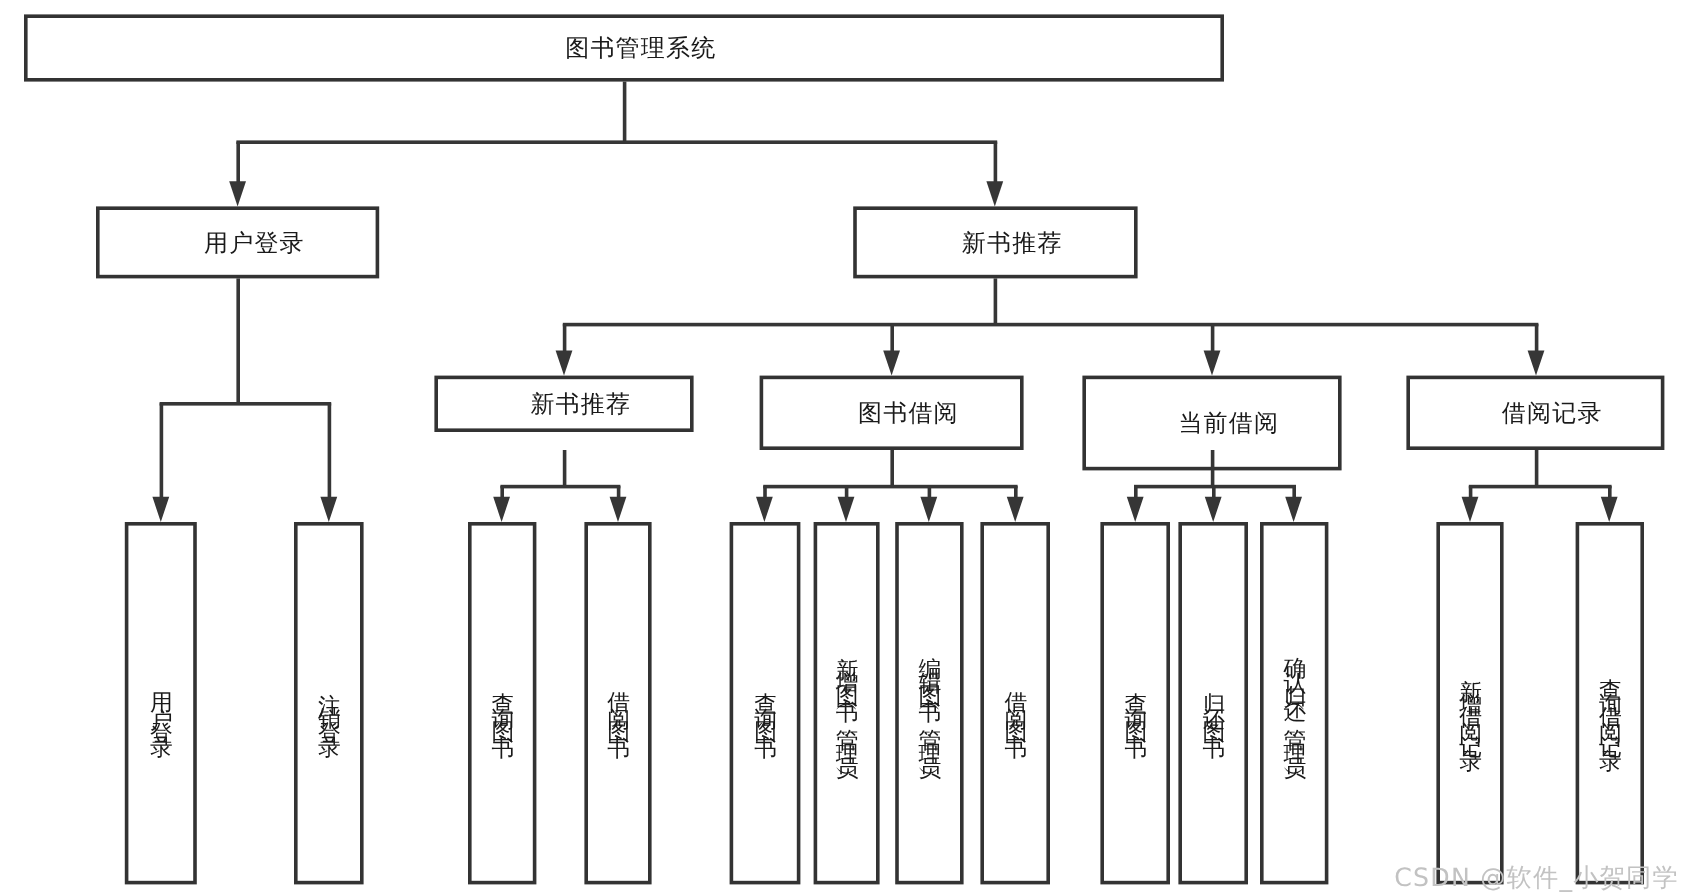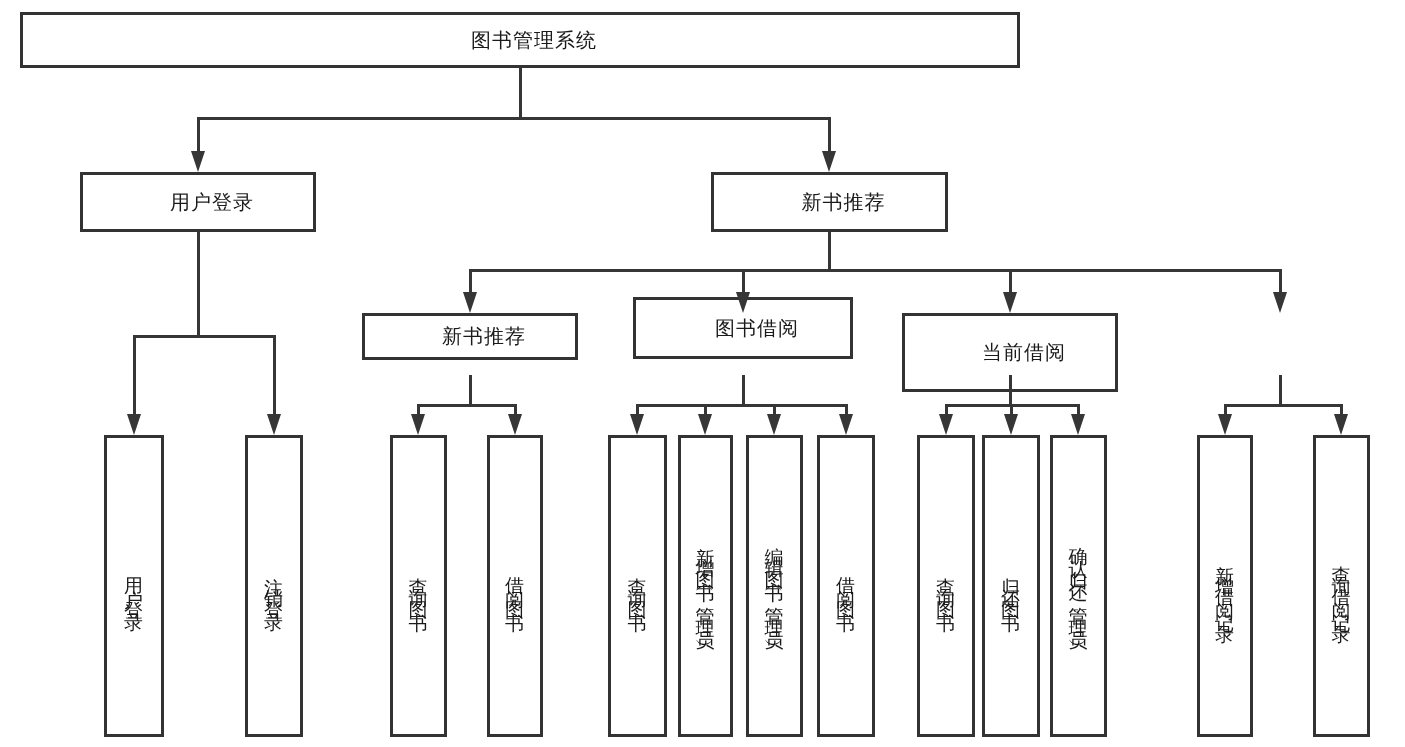"图书借阅" div.box { top: 297px -> 313px }
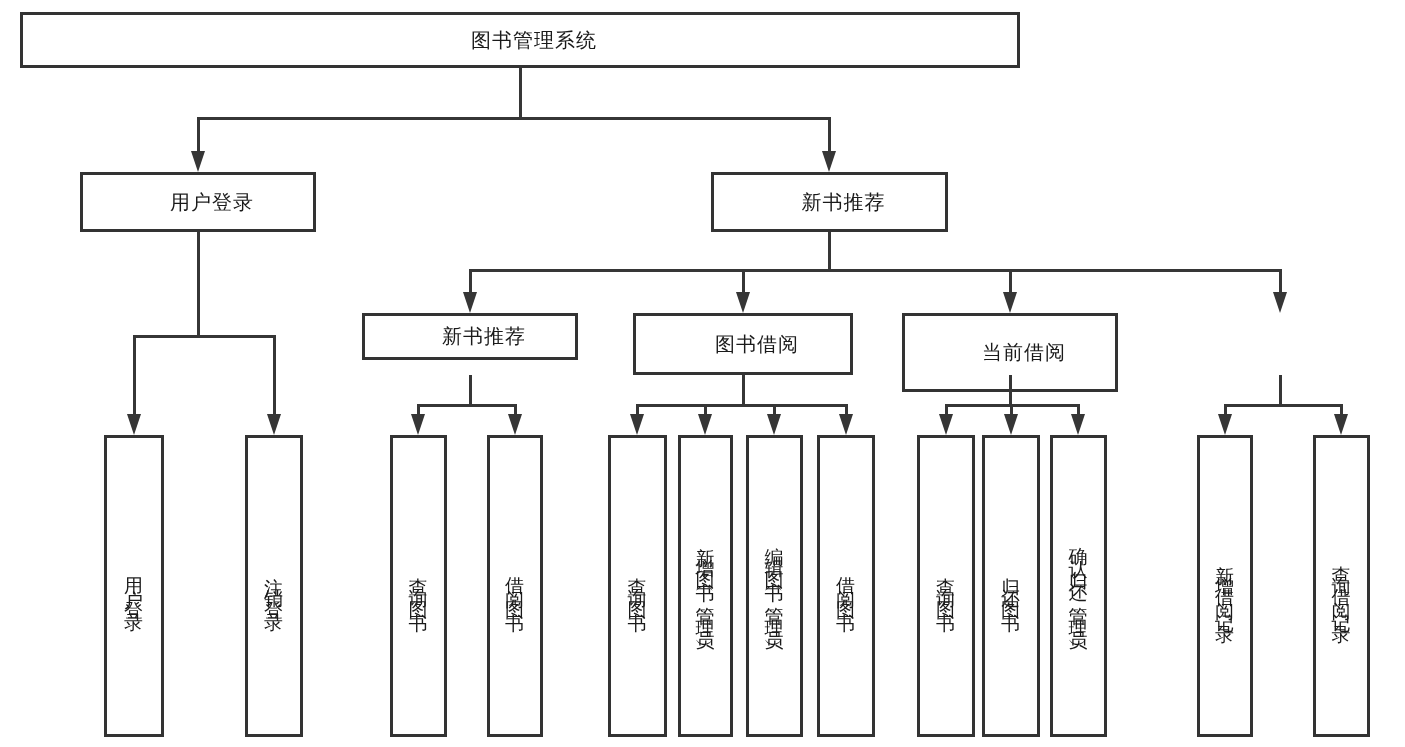"借阅记录" div.box { html: none -> <div> <span>借阅记录</span> </div> }
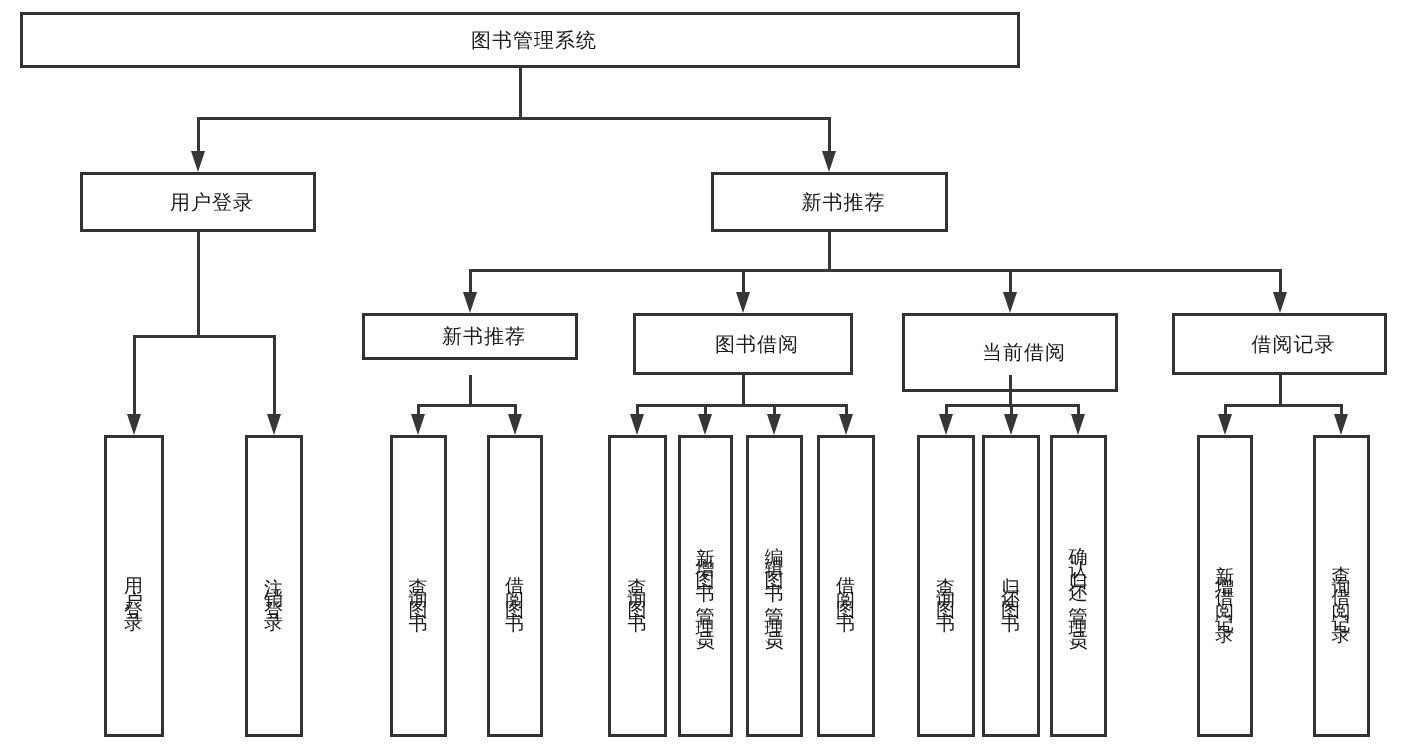"CSDN @软件_小贺同学" div.watermark { html: none -> <div>CSDN @软件_小贺同学</div> }
